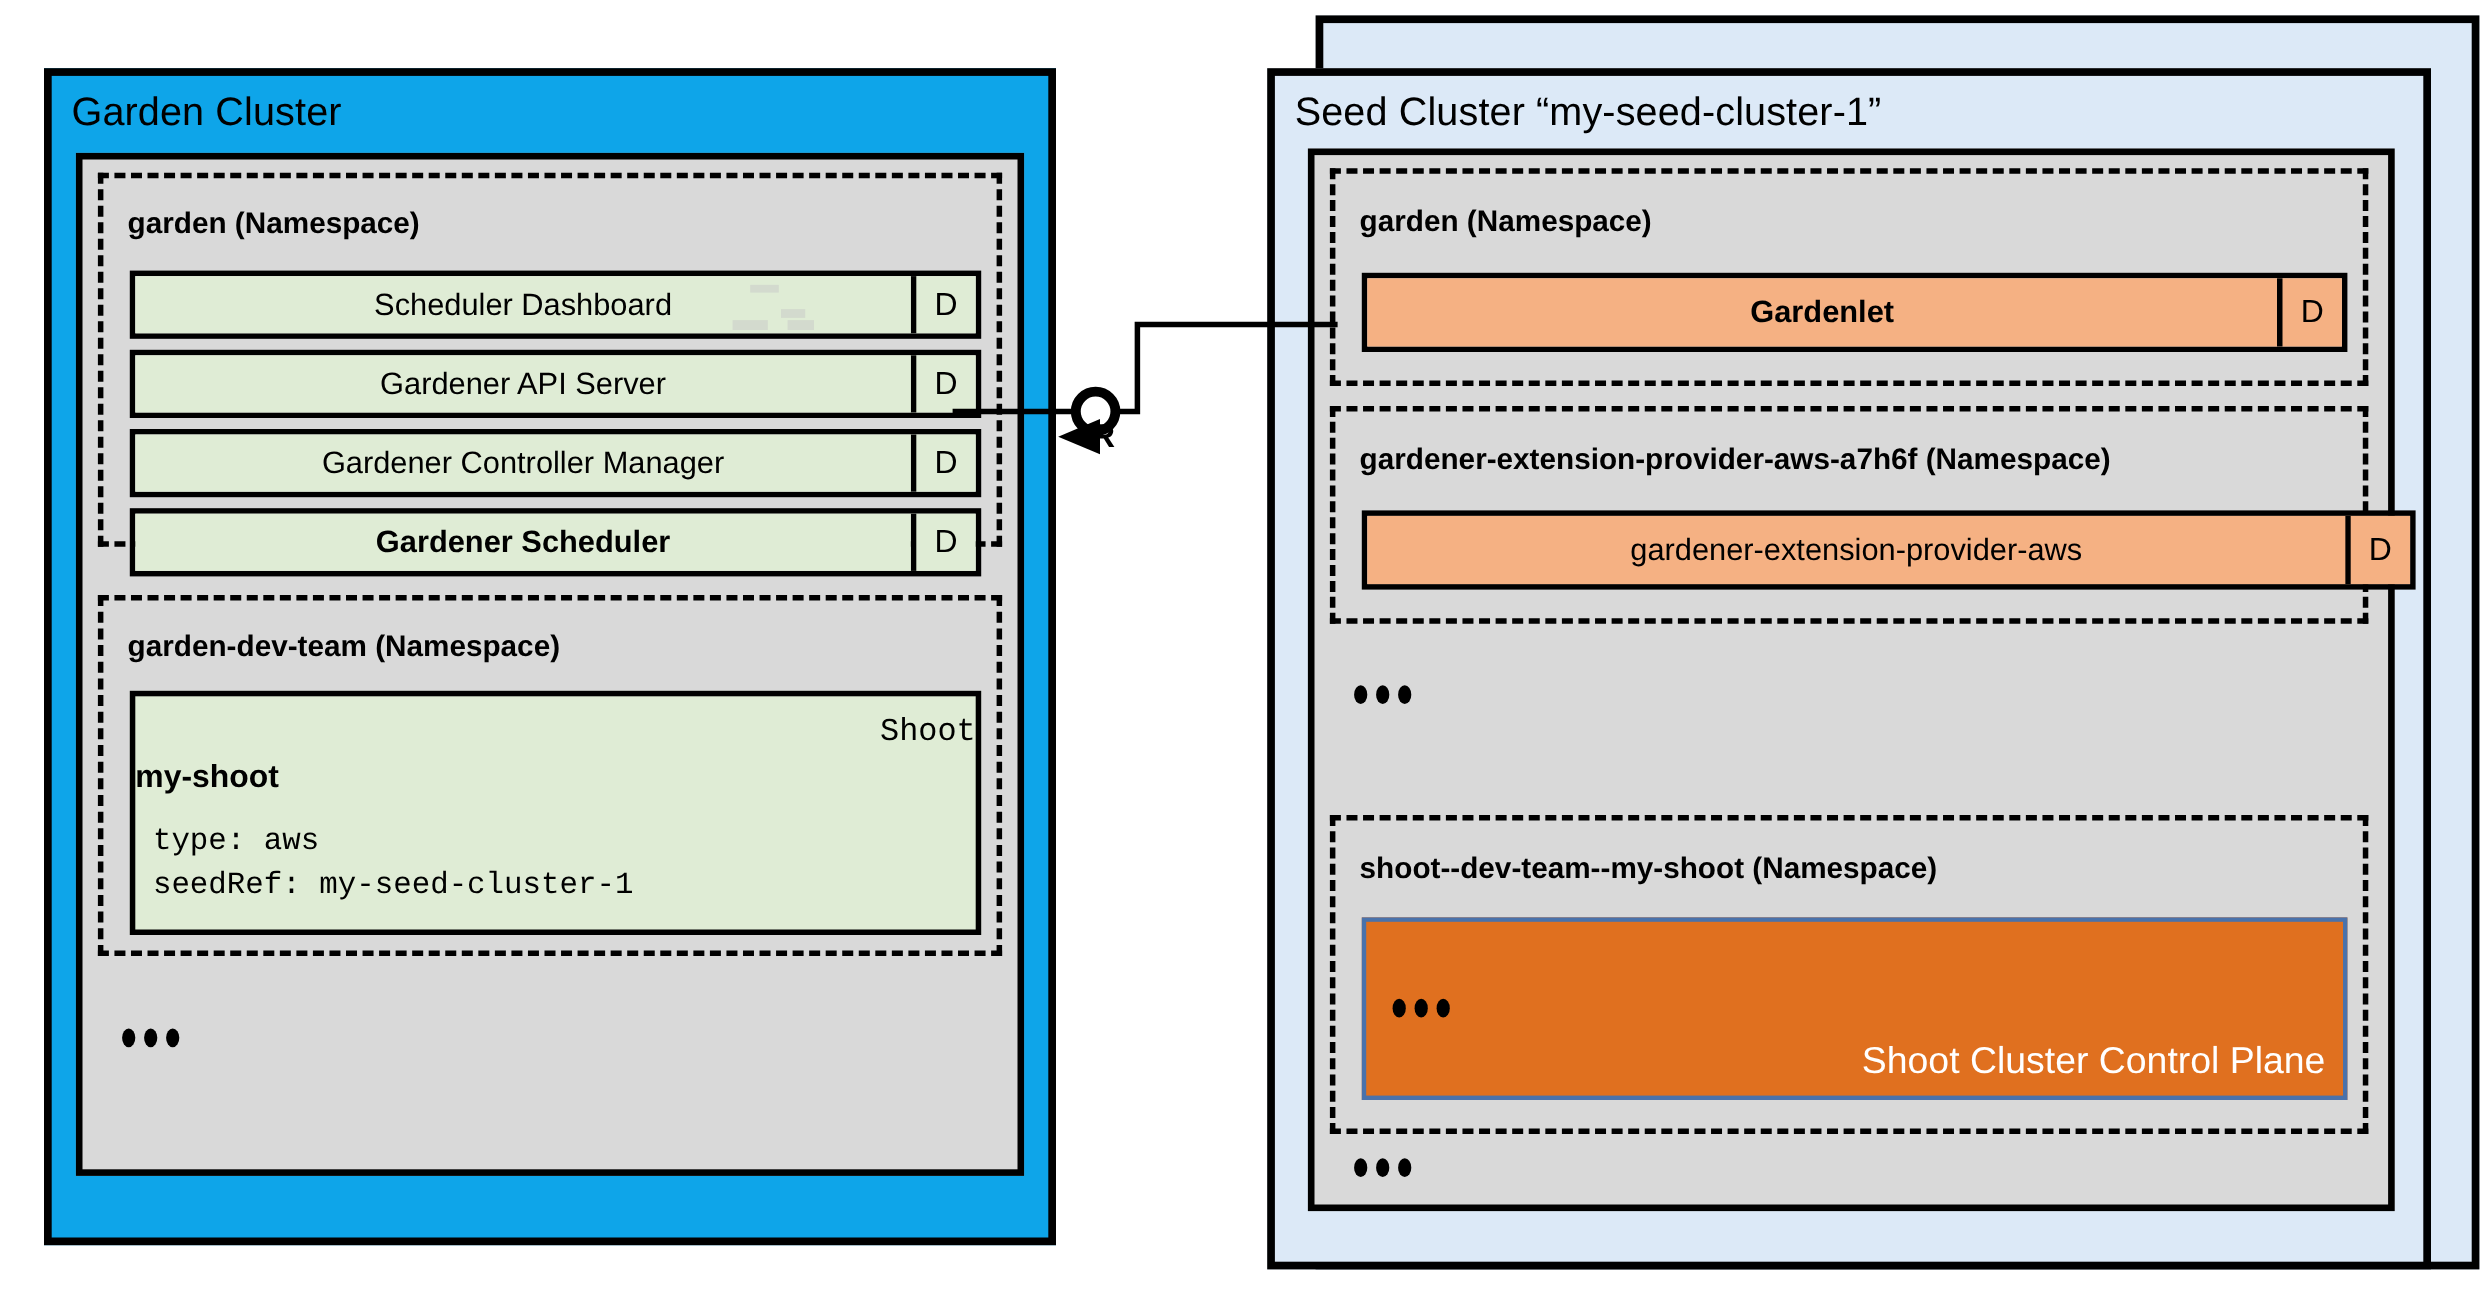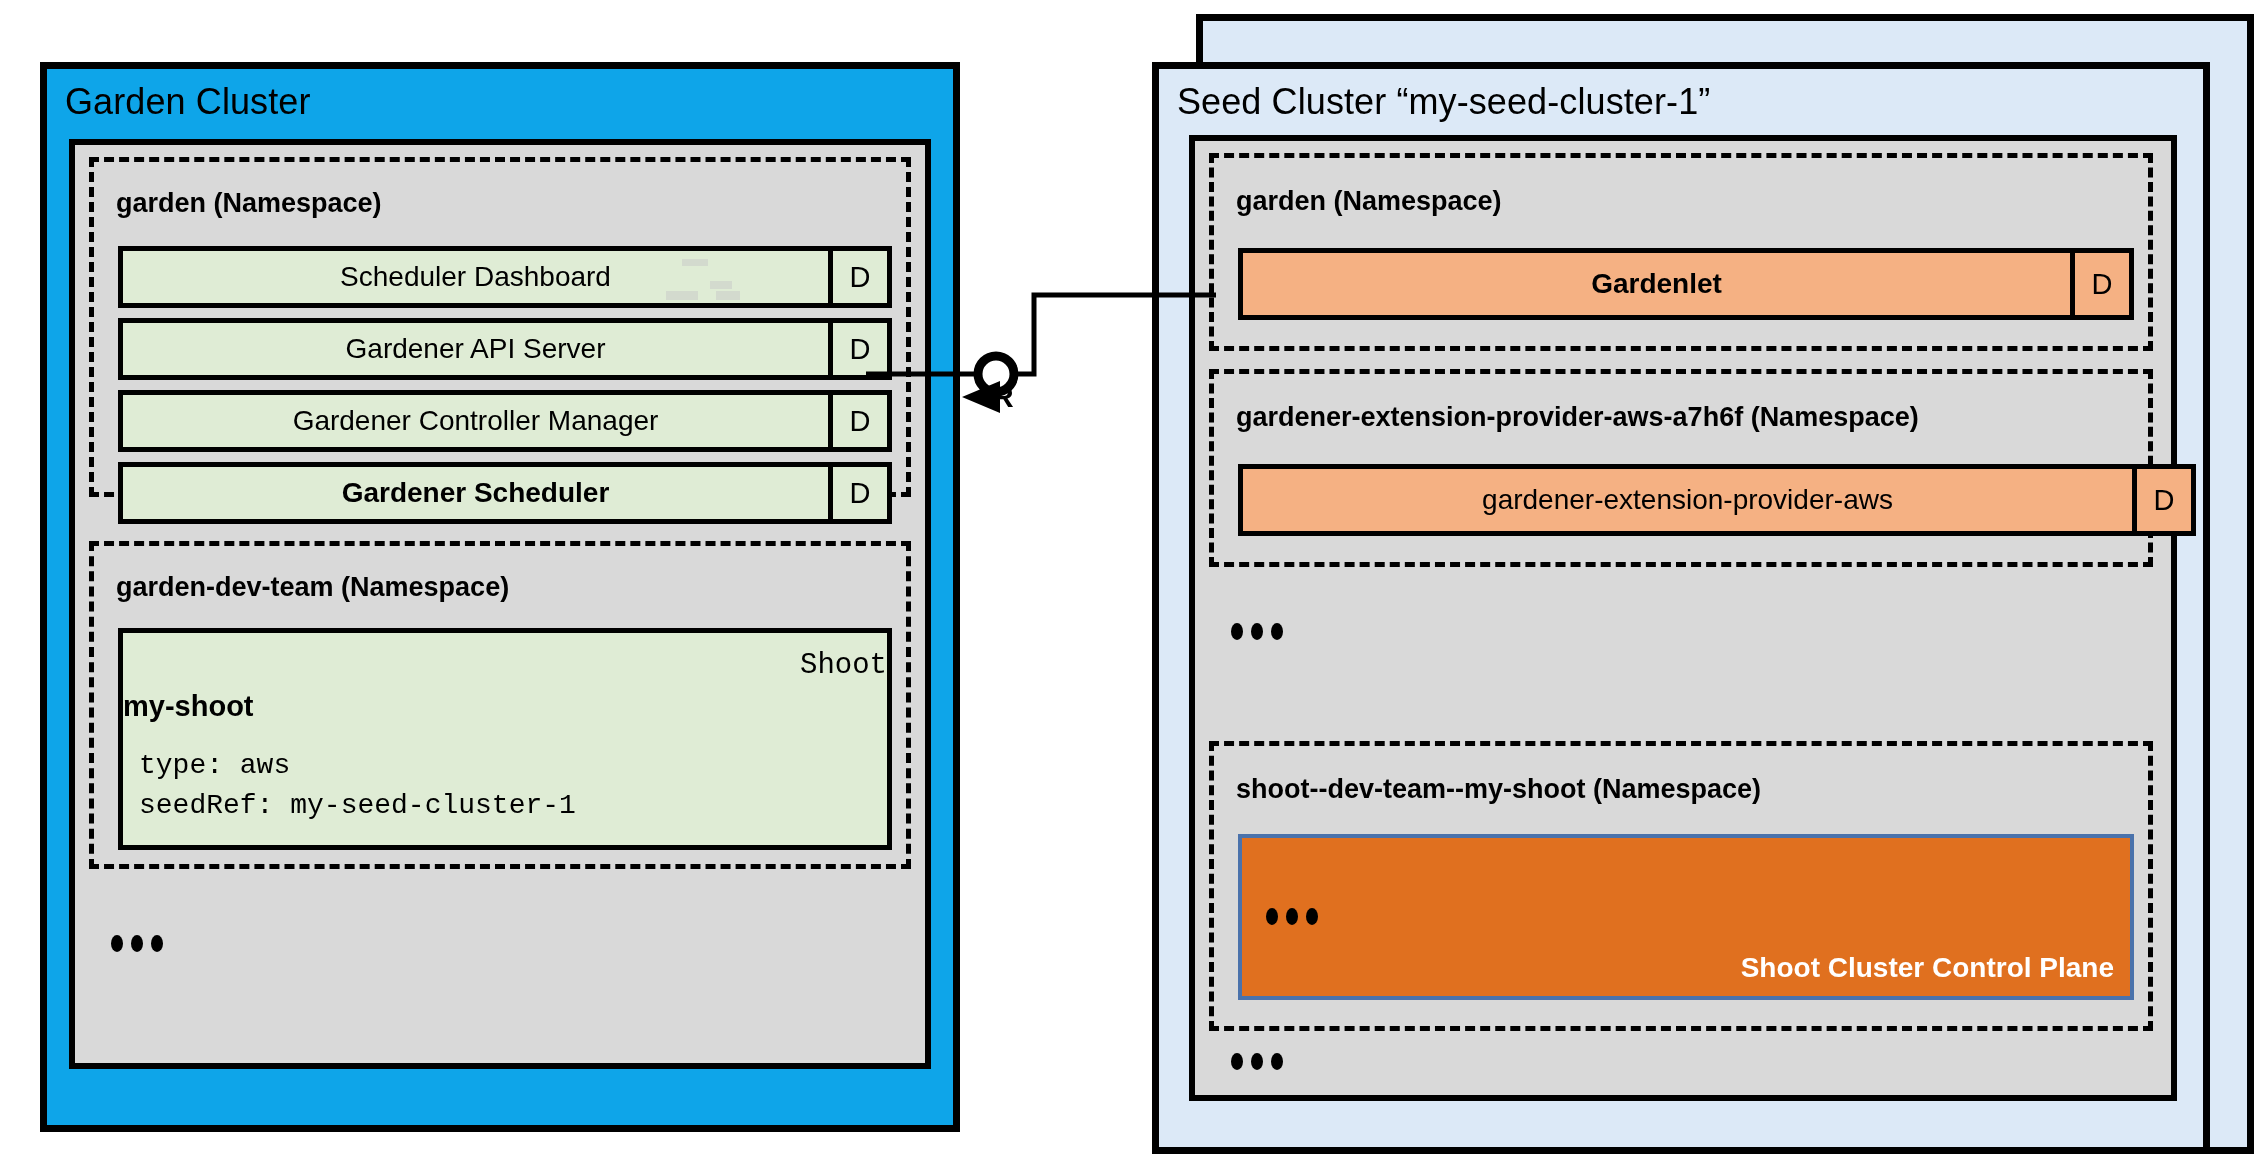"Shoot Cluster Control Plane" .cp-label { font-size: 28px -> 34px; font-weight: bold -> normal }
